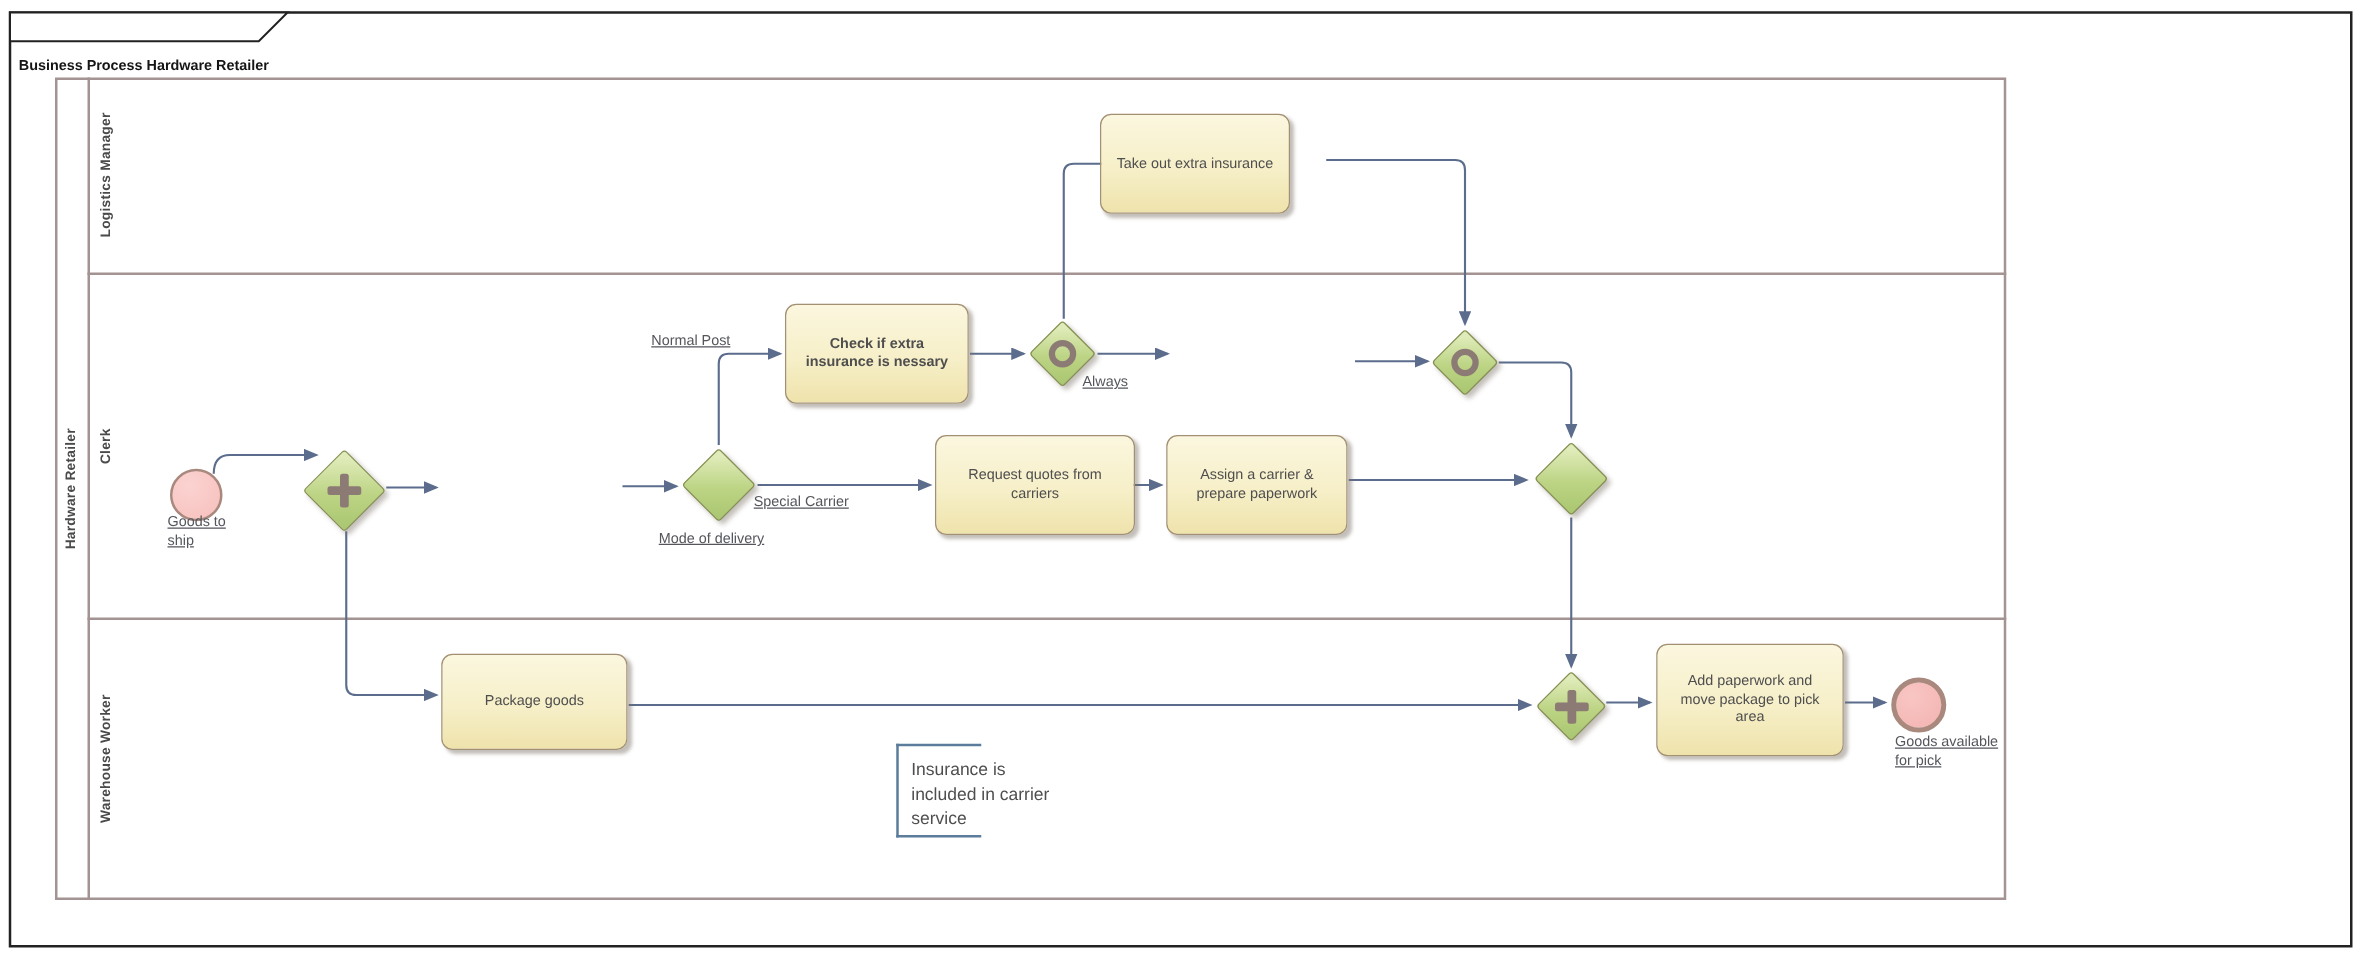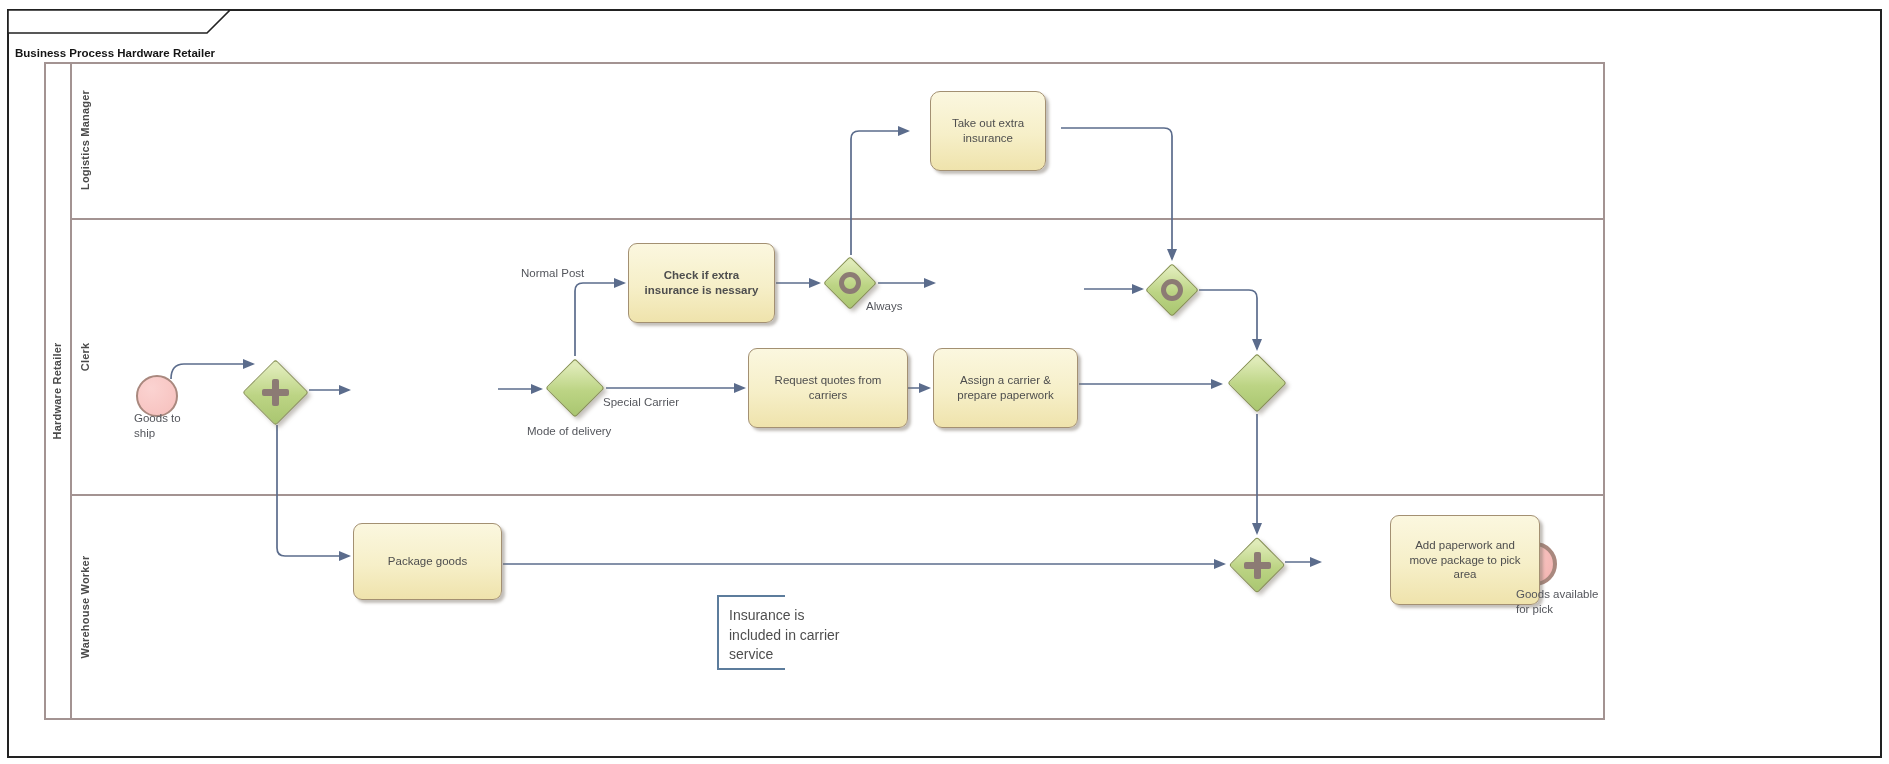"Take out extra insurance" div.task { border-radius: 10px -> none; left: 930px -> 880px; width: 116px -> 152px }
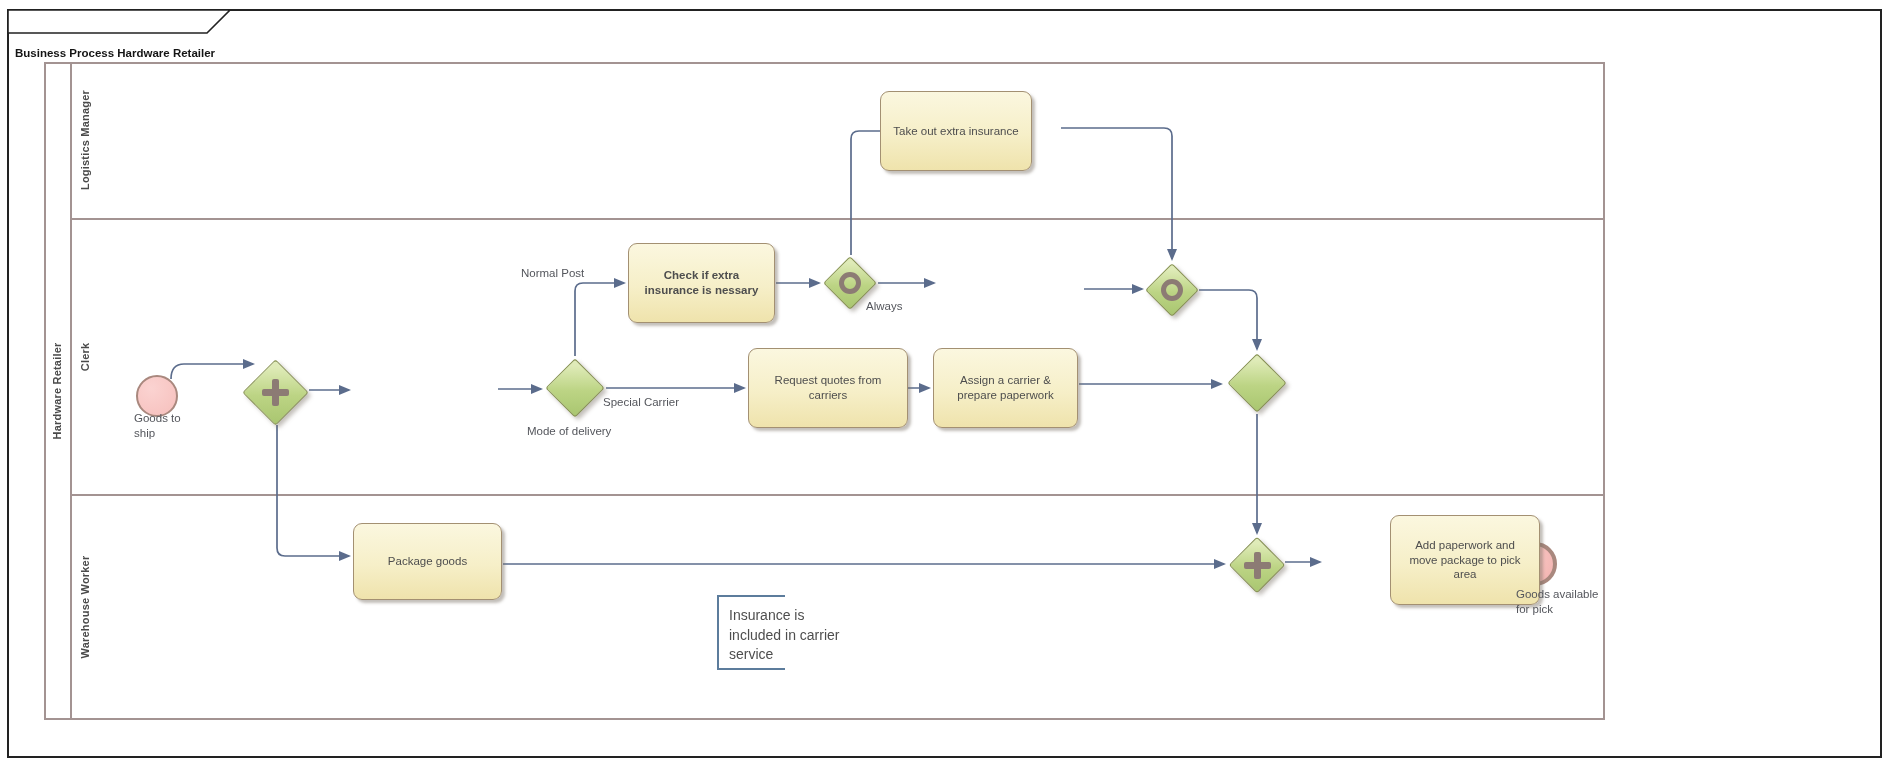"Normal Post" .lbl { text-decoration: none -> underline }
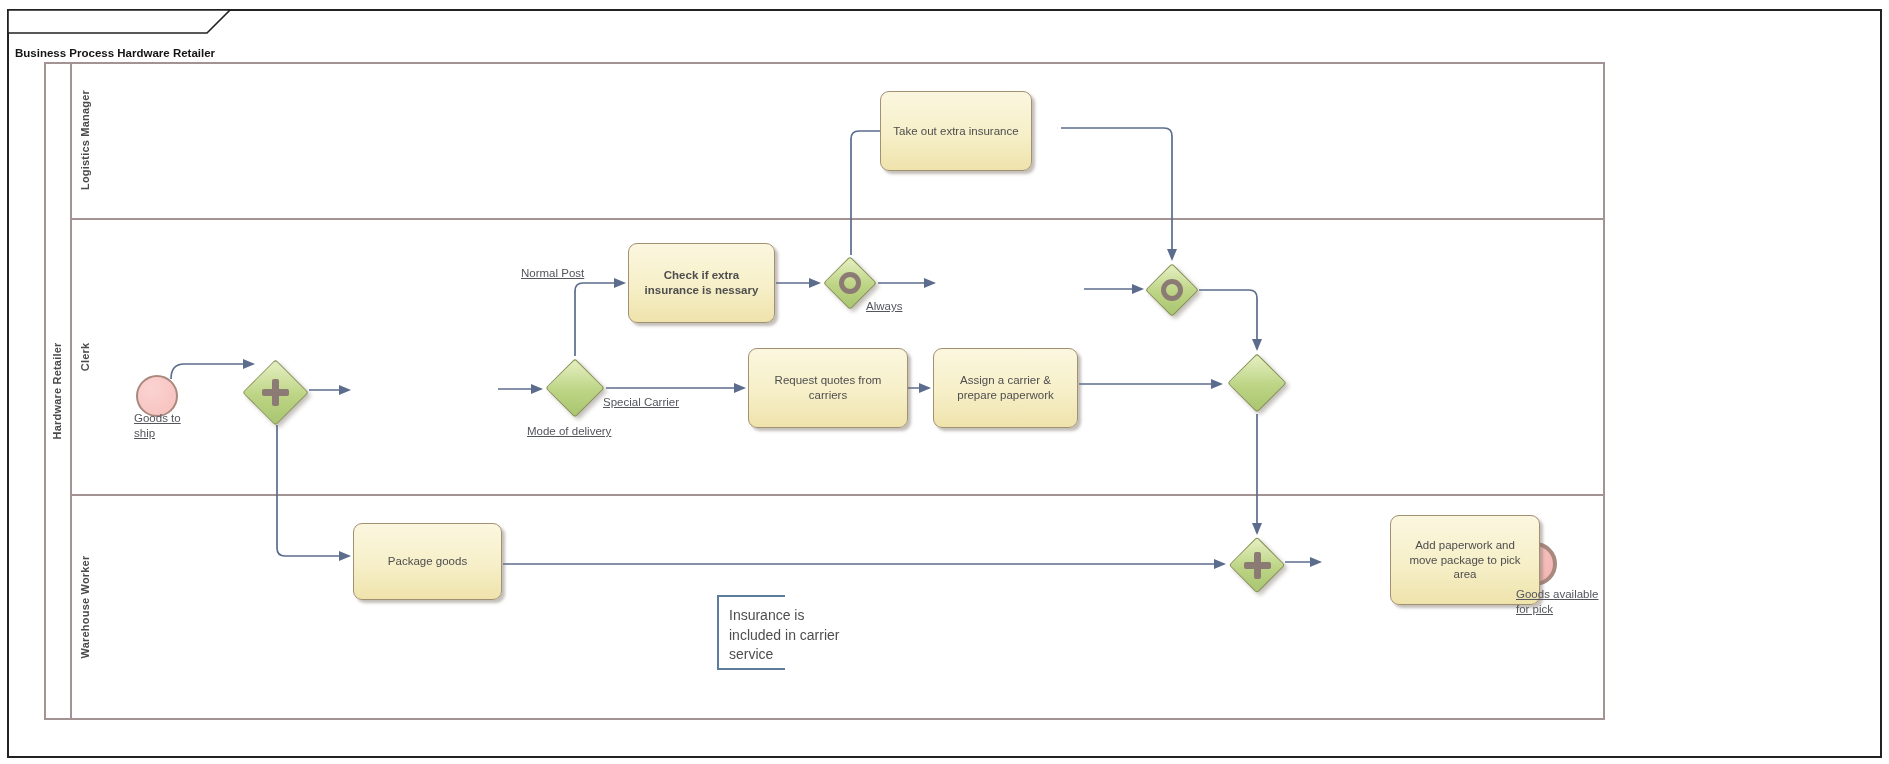"Add paperwork and move package" div.task { left: 1390px -> 1325px }
